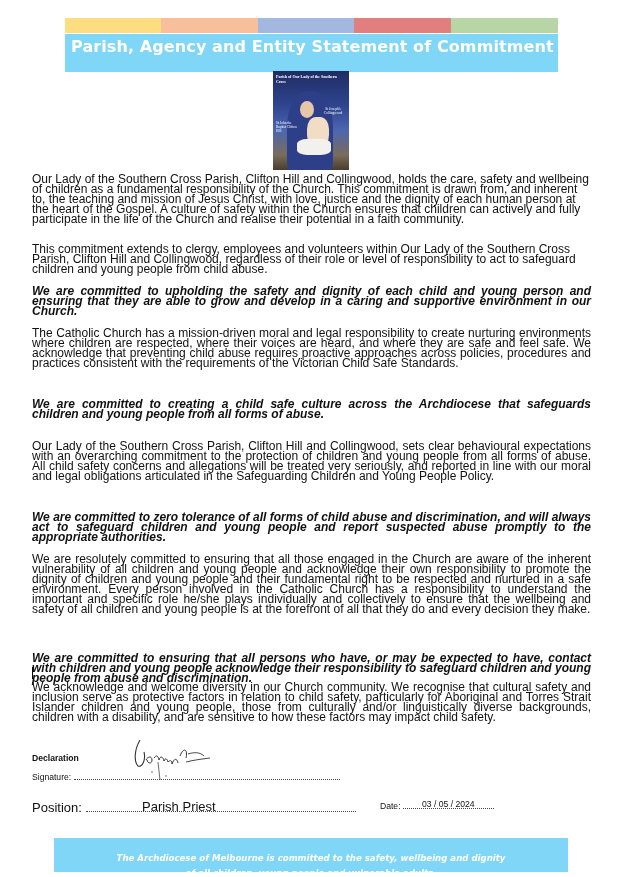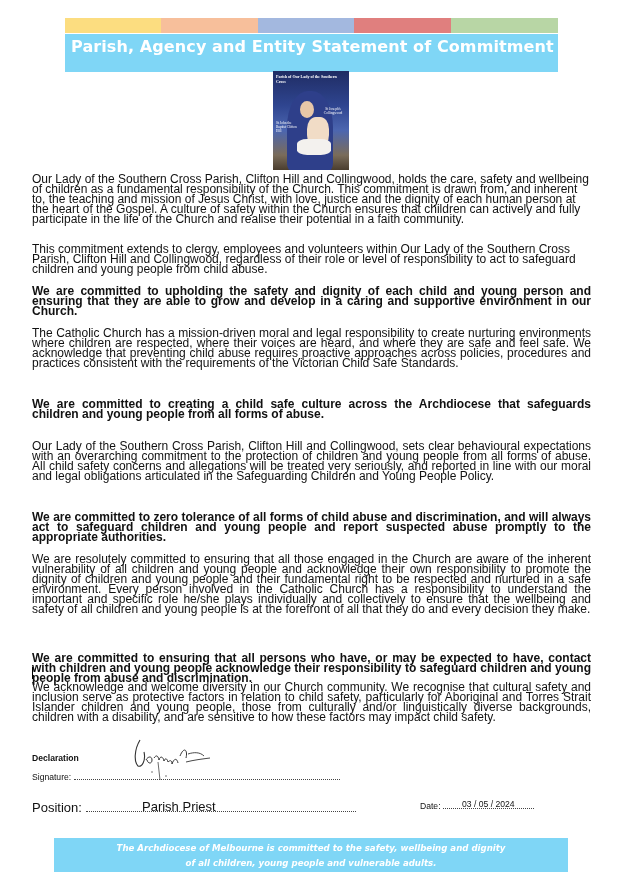"We are committed to upholding" .body-text.bold { font-style: none -> italic }
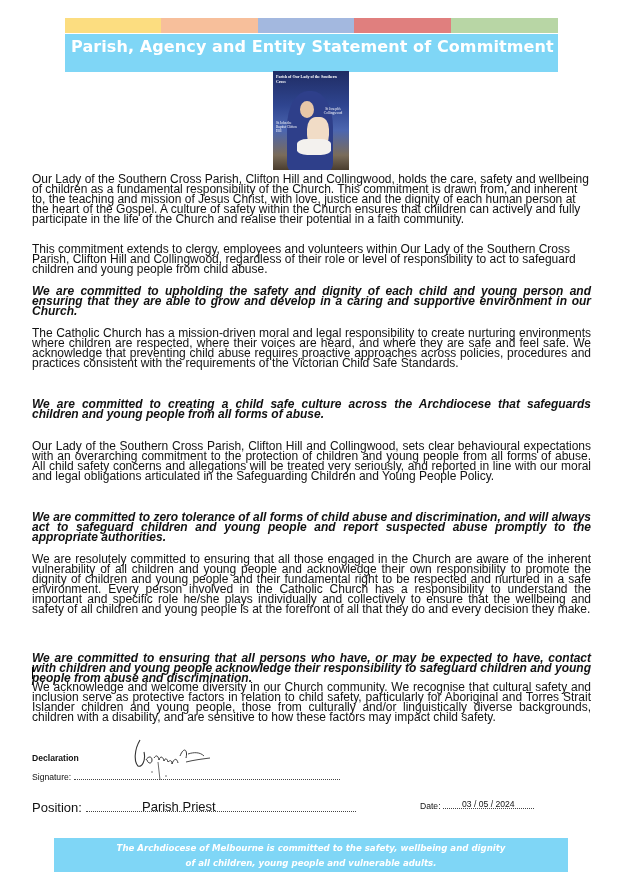"Date:" .date-row { margin-left: 40px -> none }
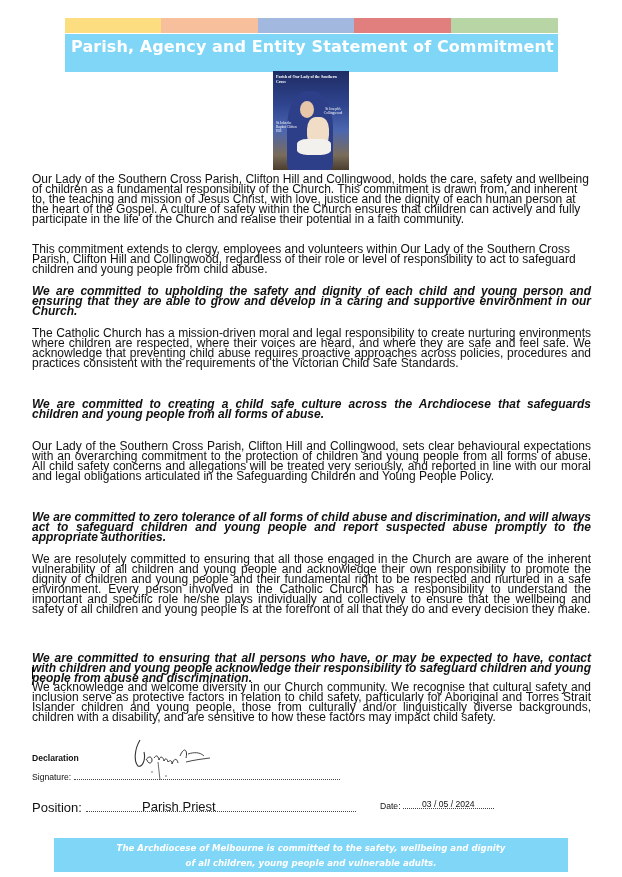"The Archdiocese of Melbourne is" .footer-bar .l1 { margin-top: 3px -> 13px }
